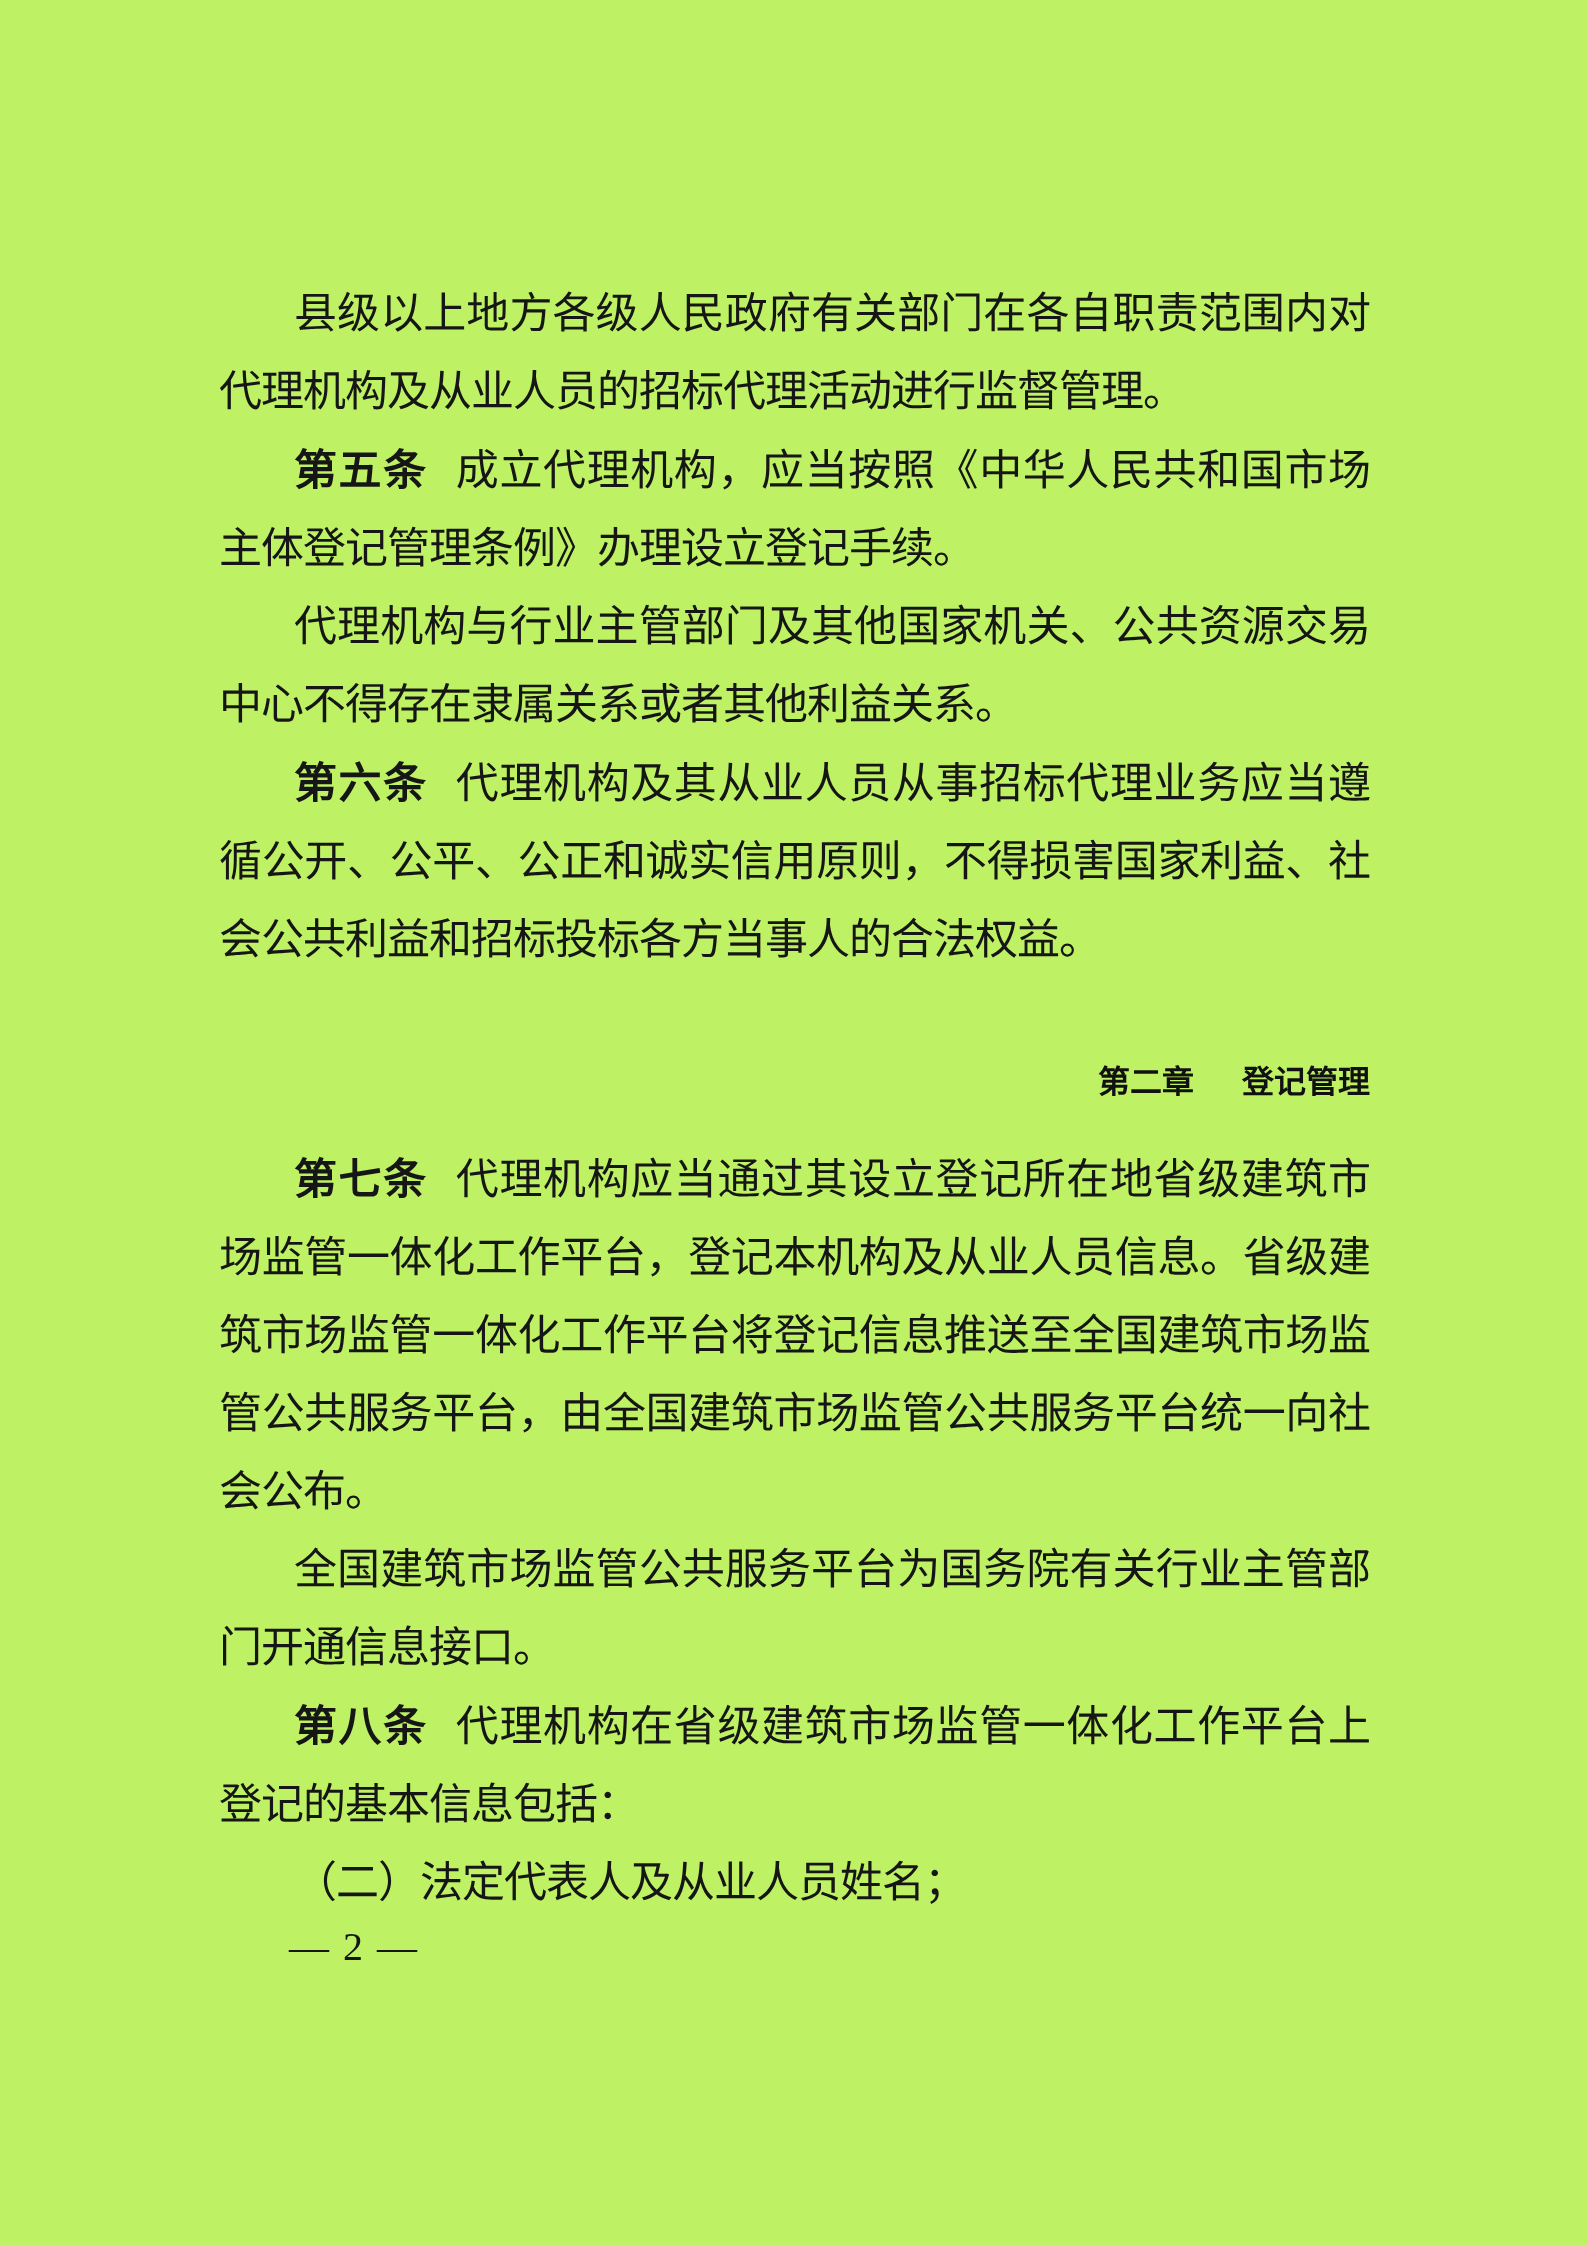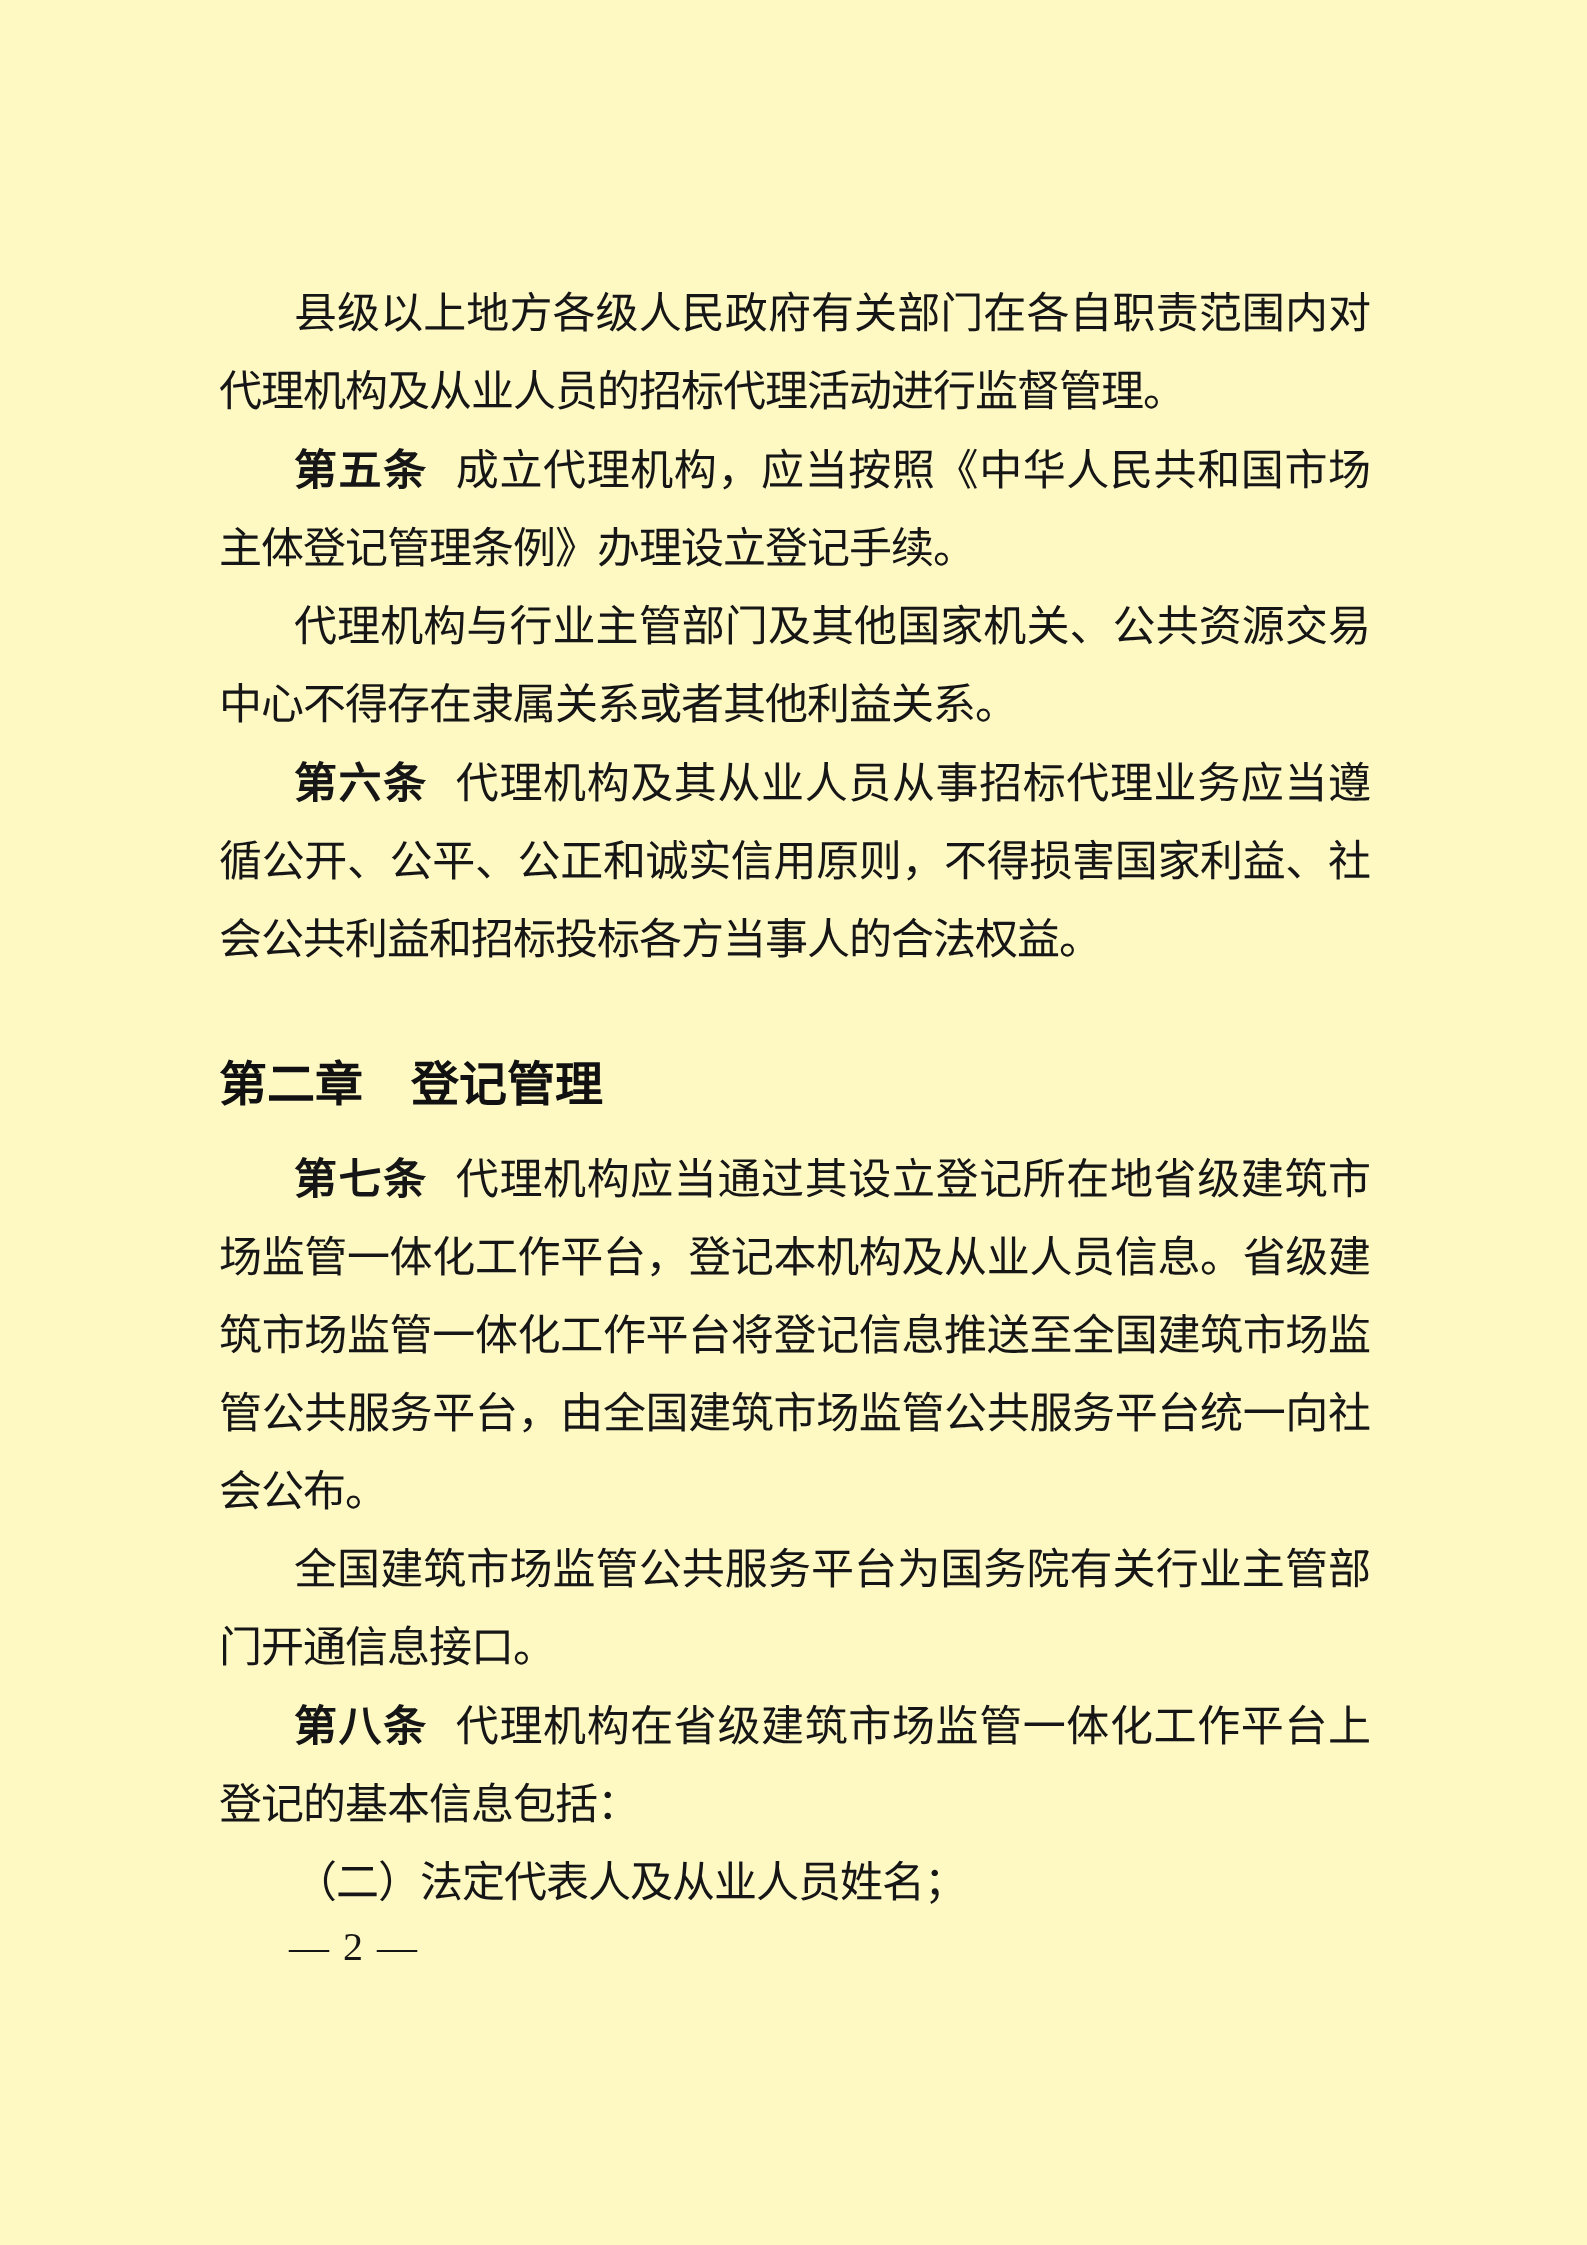"县级以上地方各级人民政府有关部门在各自职责范围内对代理机构及从业人员的招标代理活" .page { background: #fef9c3 -> #bef264 }
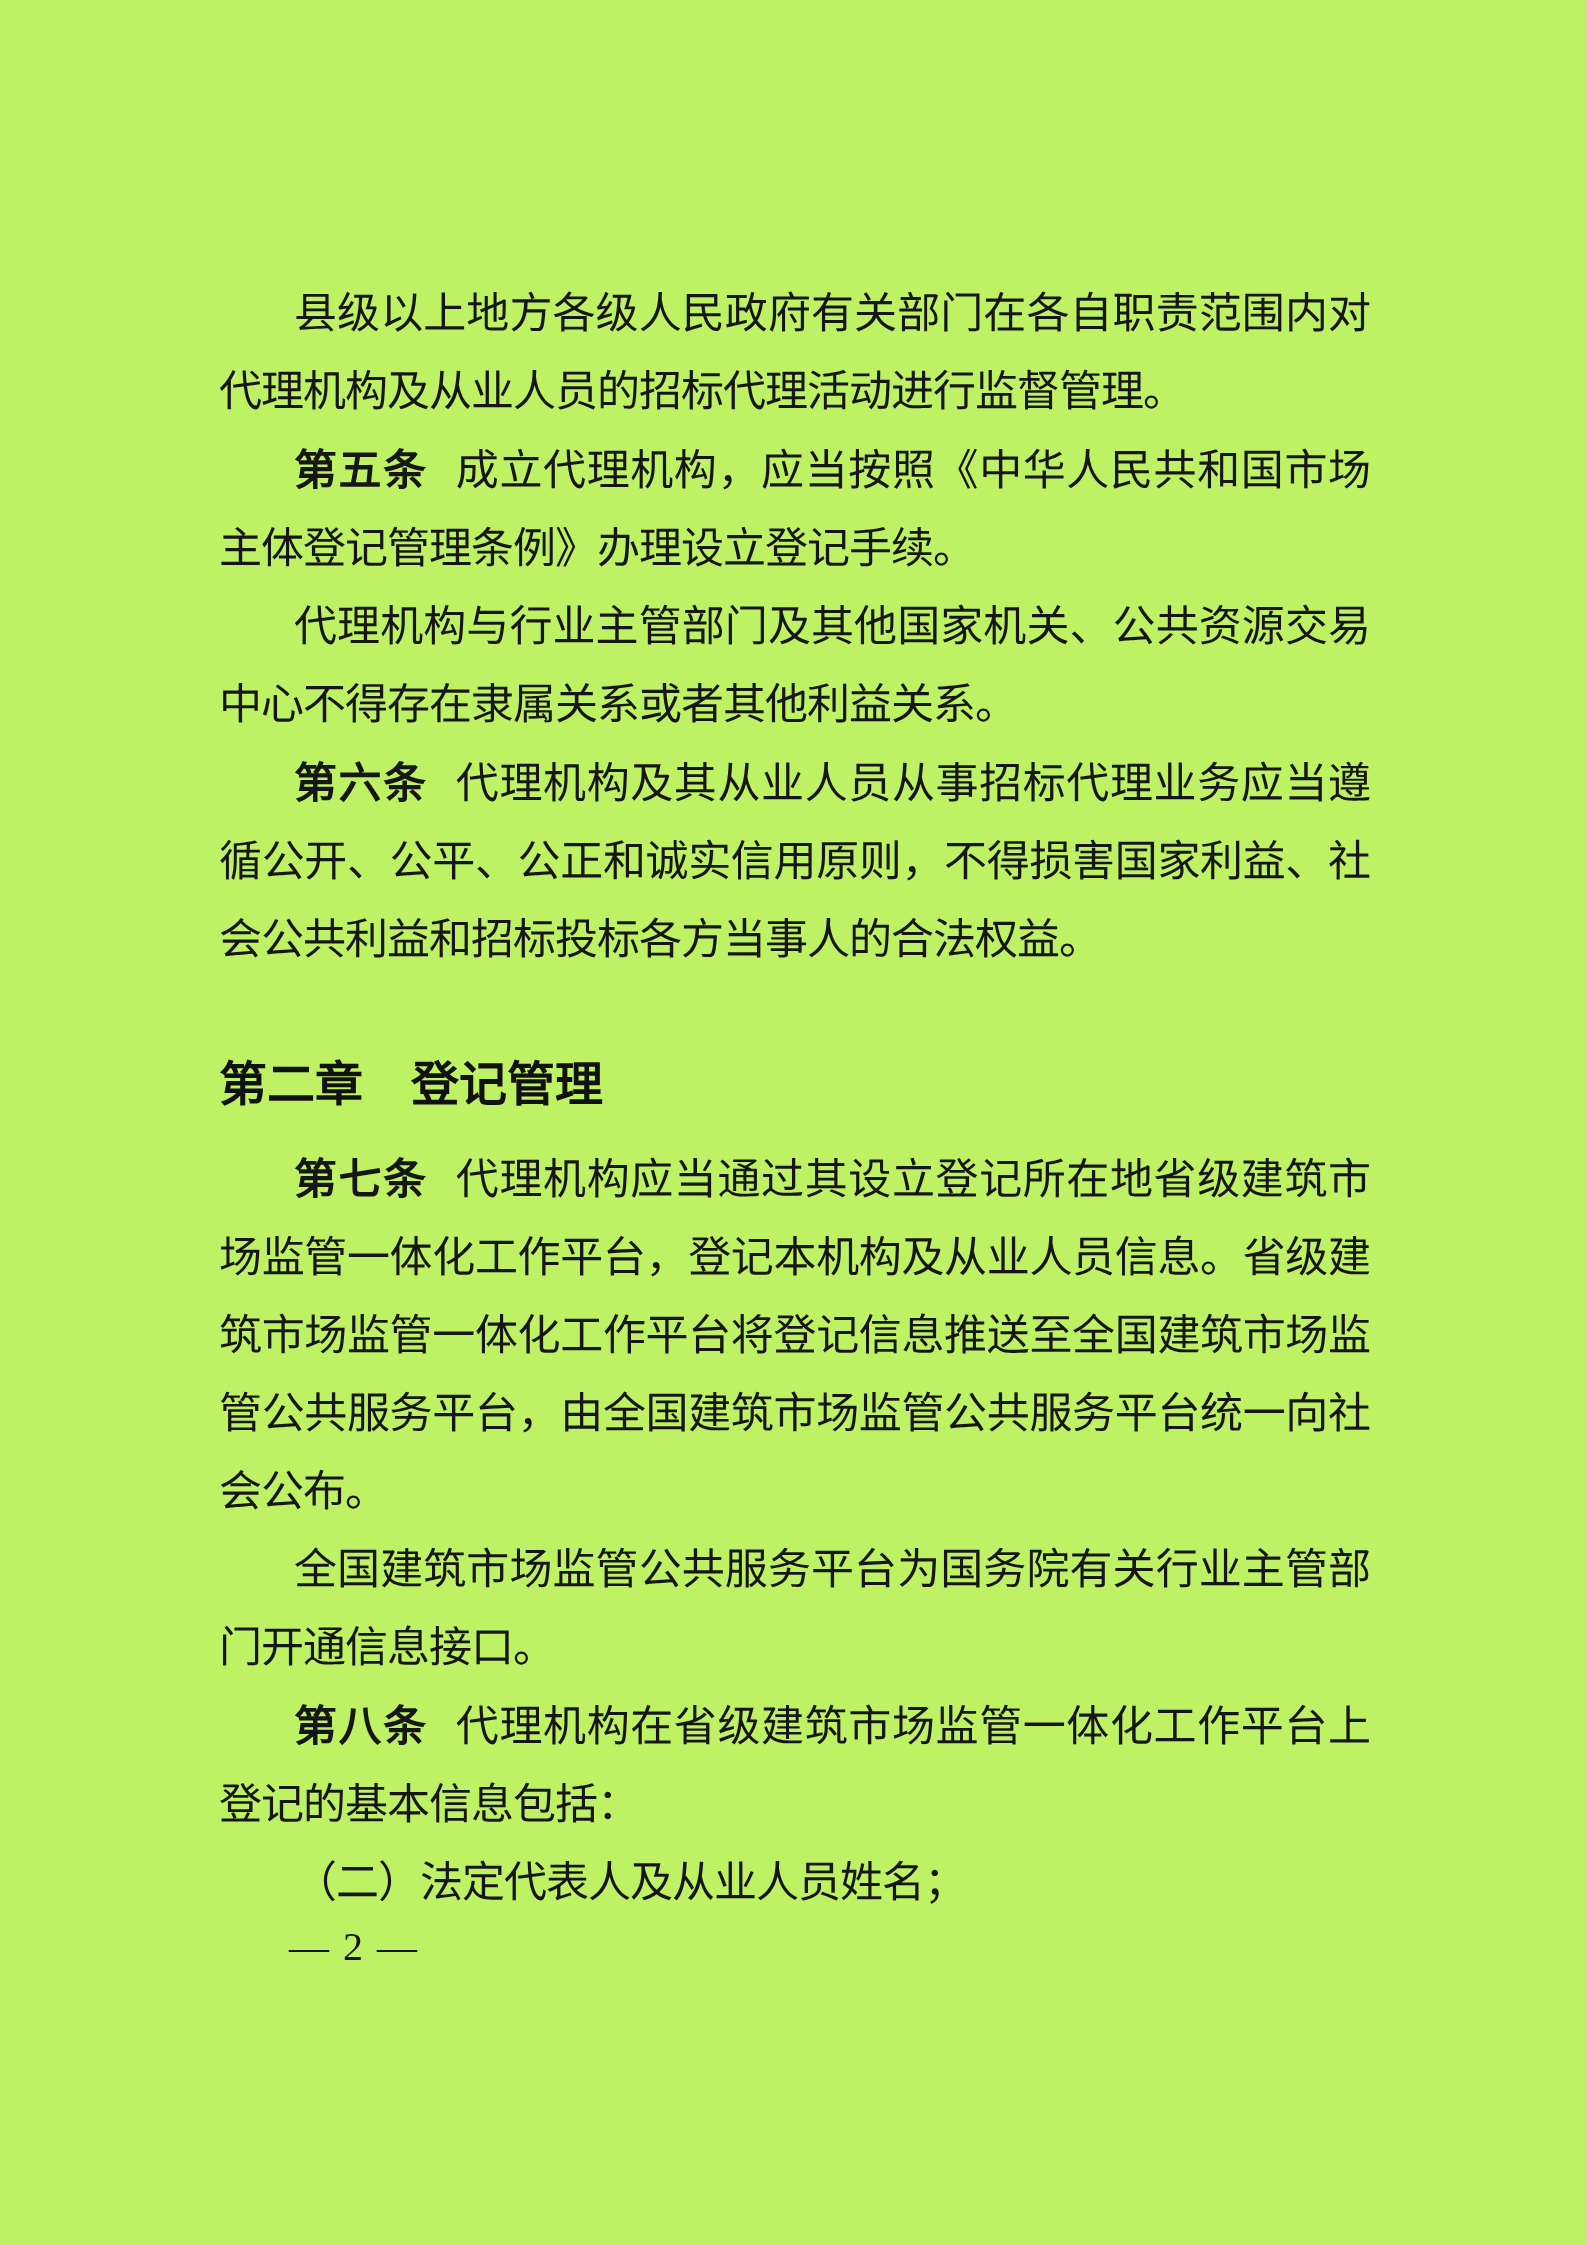"第二章 登记管理" h2.chapter { font-family: Liberation Serif, serif -> Liberation Mono, monospace; font-size: 48px -> 32px; text-align: left -> right }
